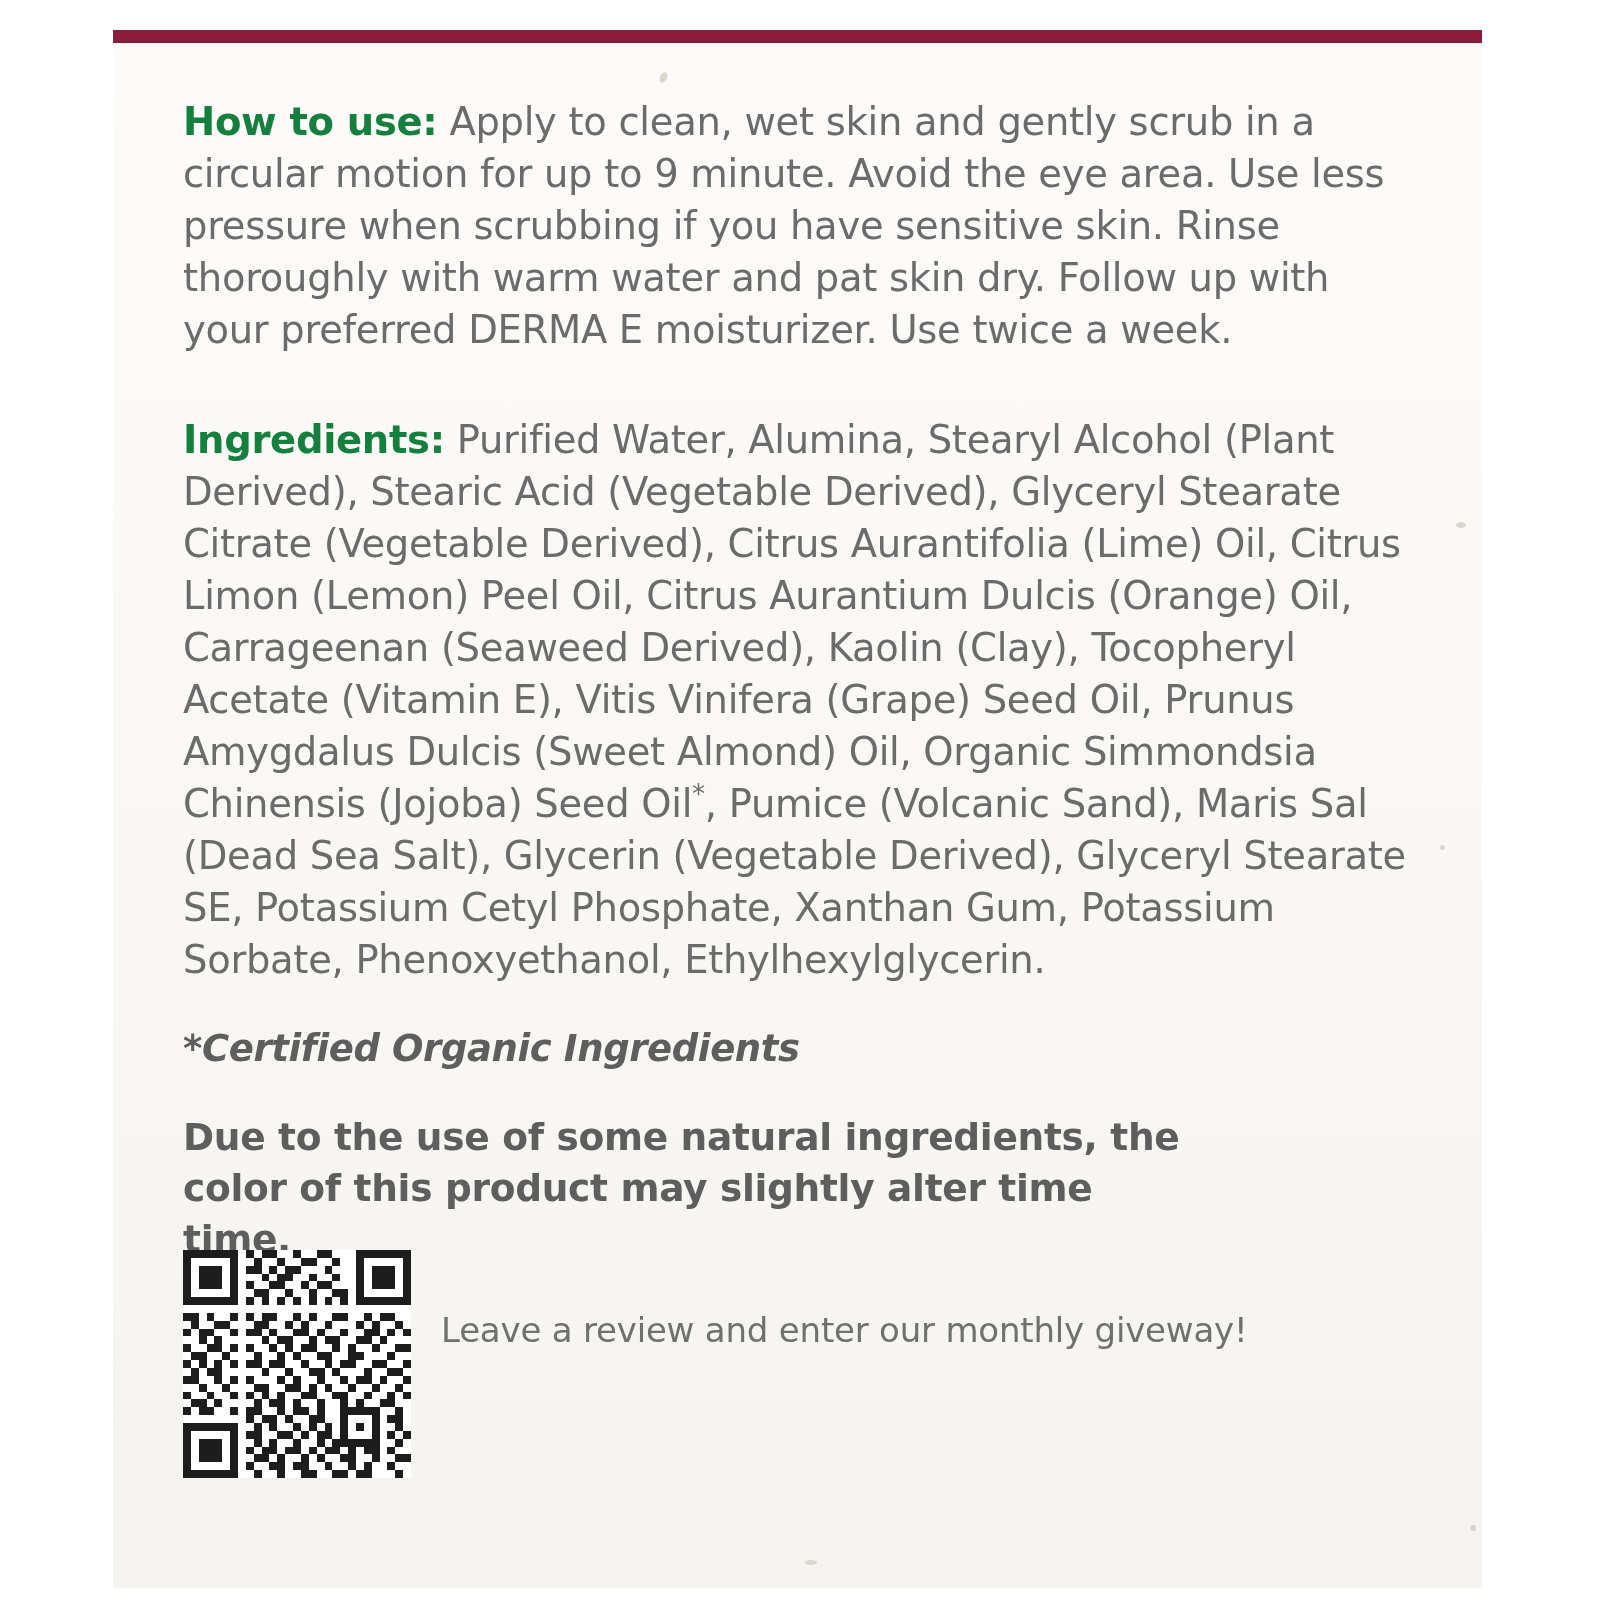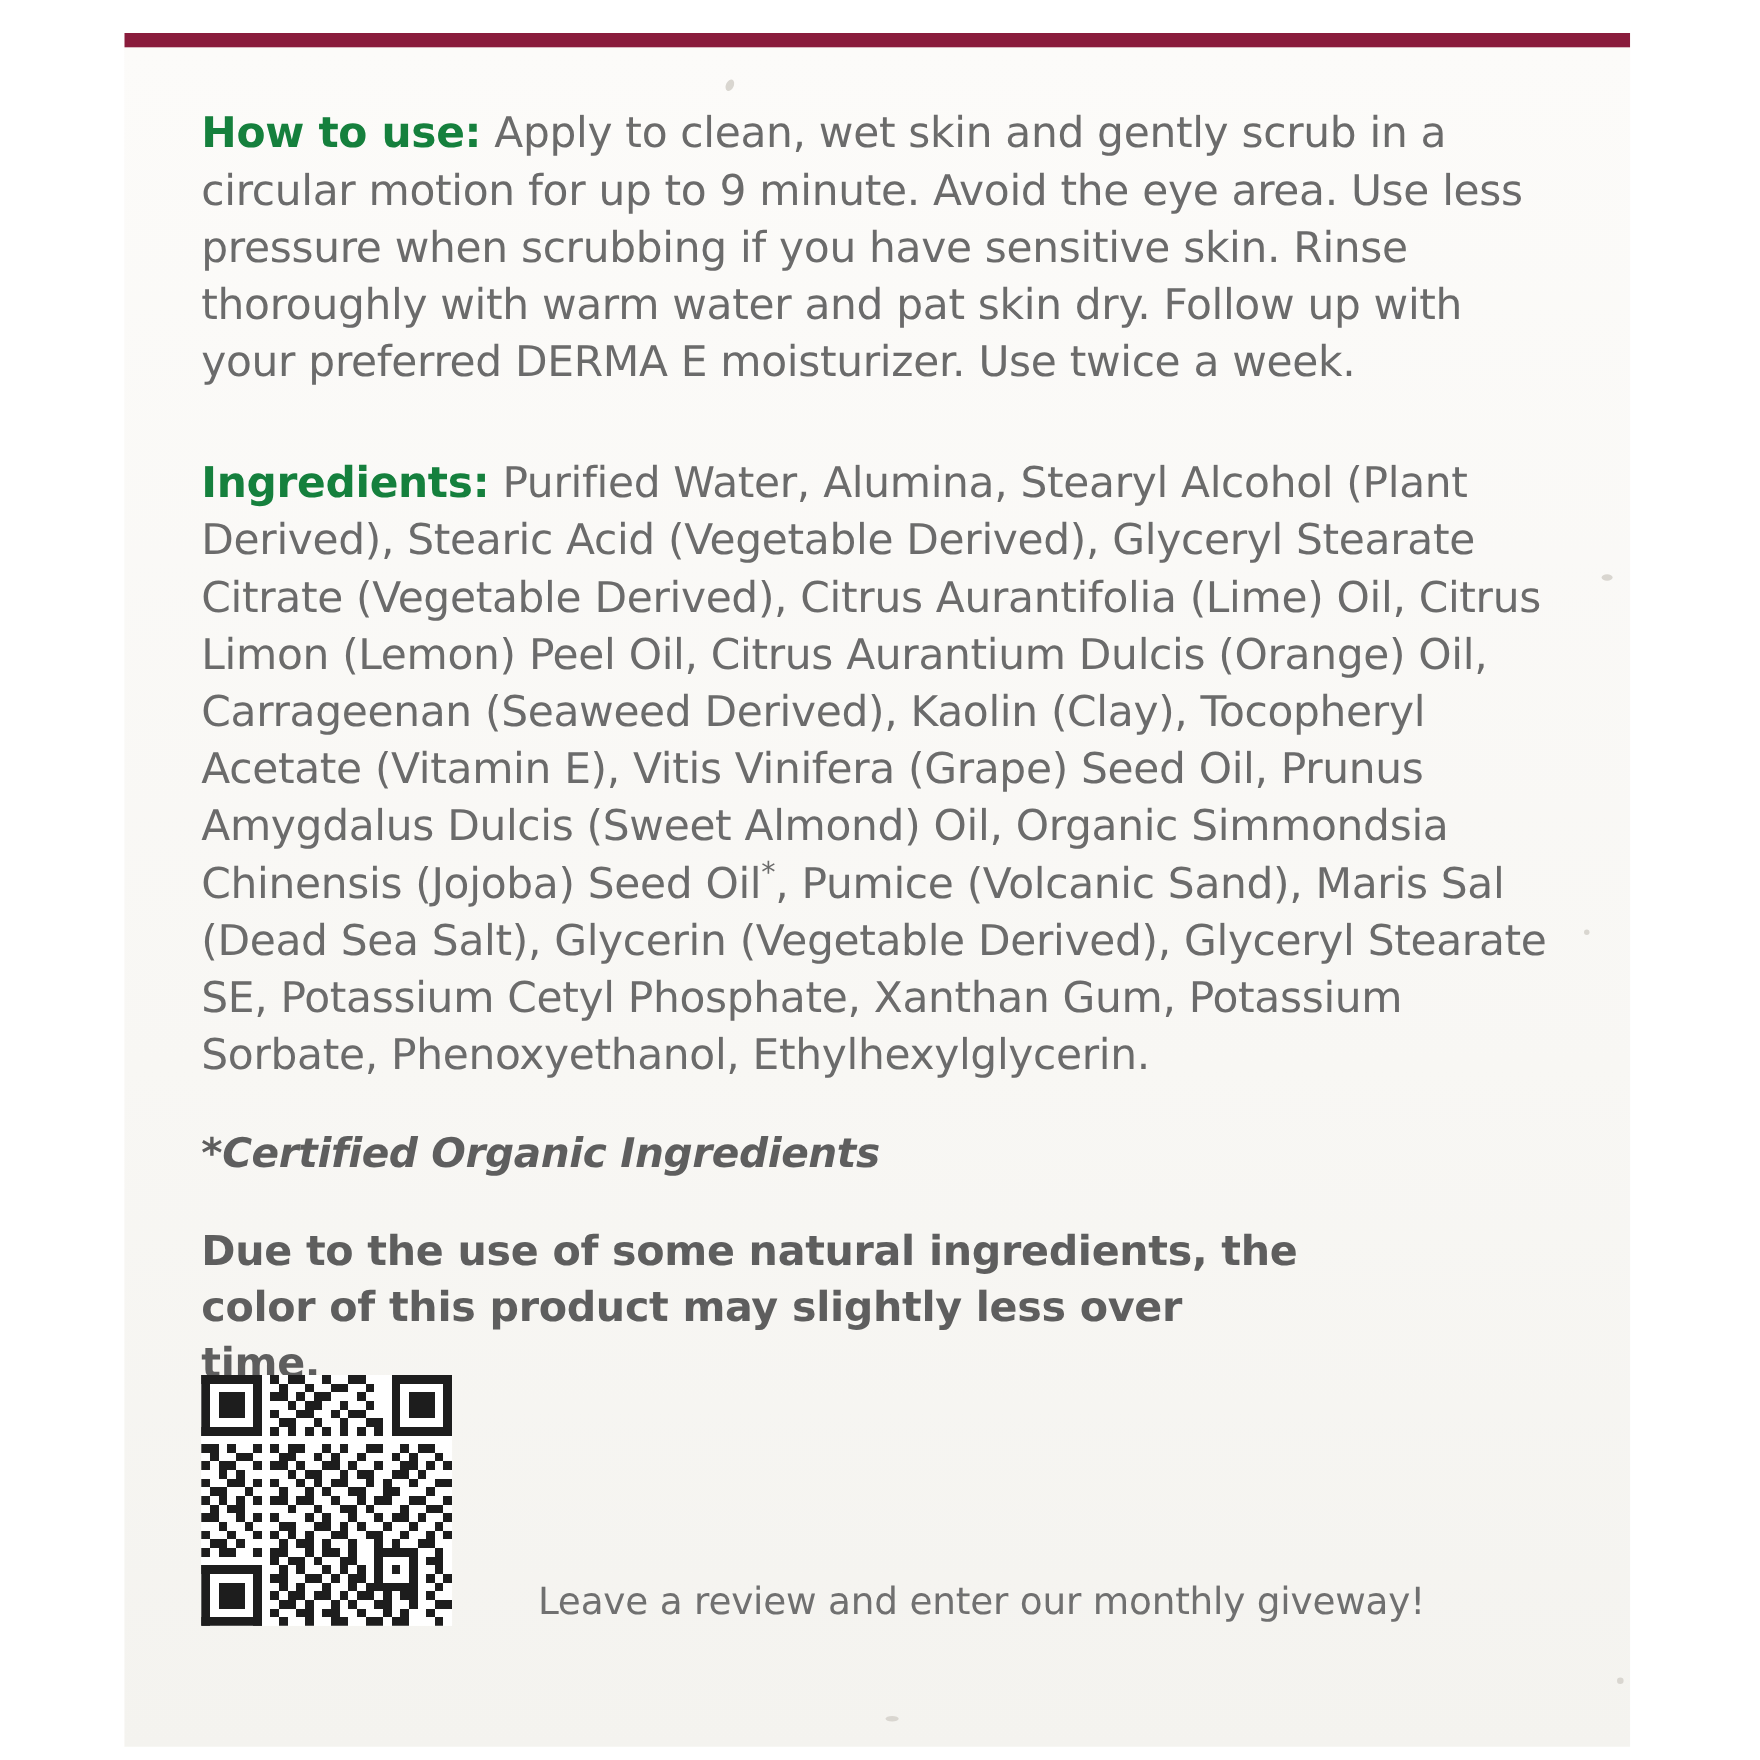"Due to the use of" p.color-note { text: less over -> alter time }
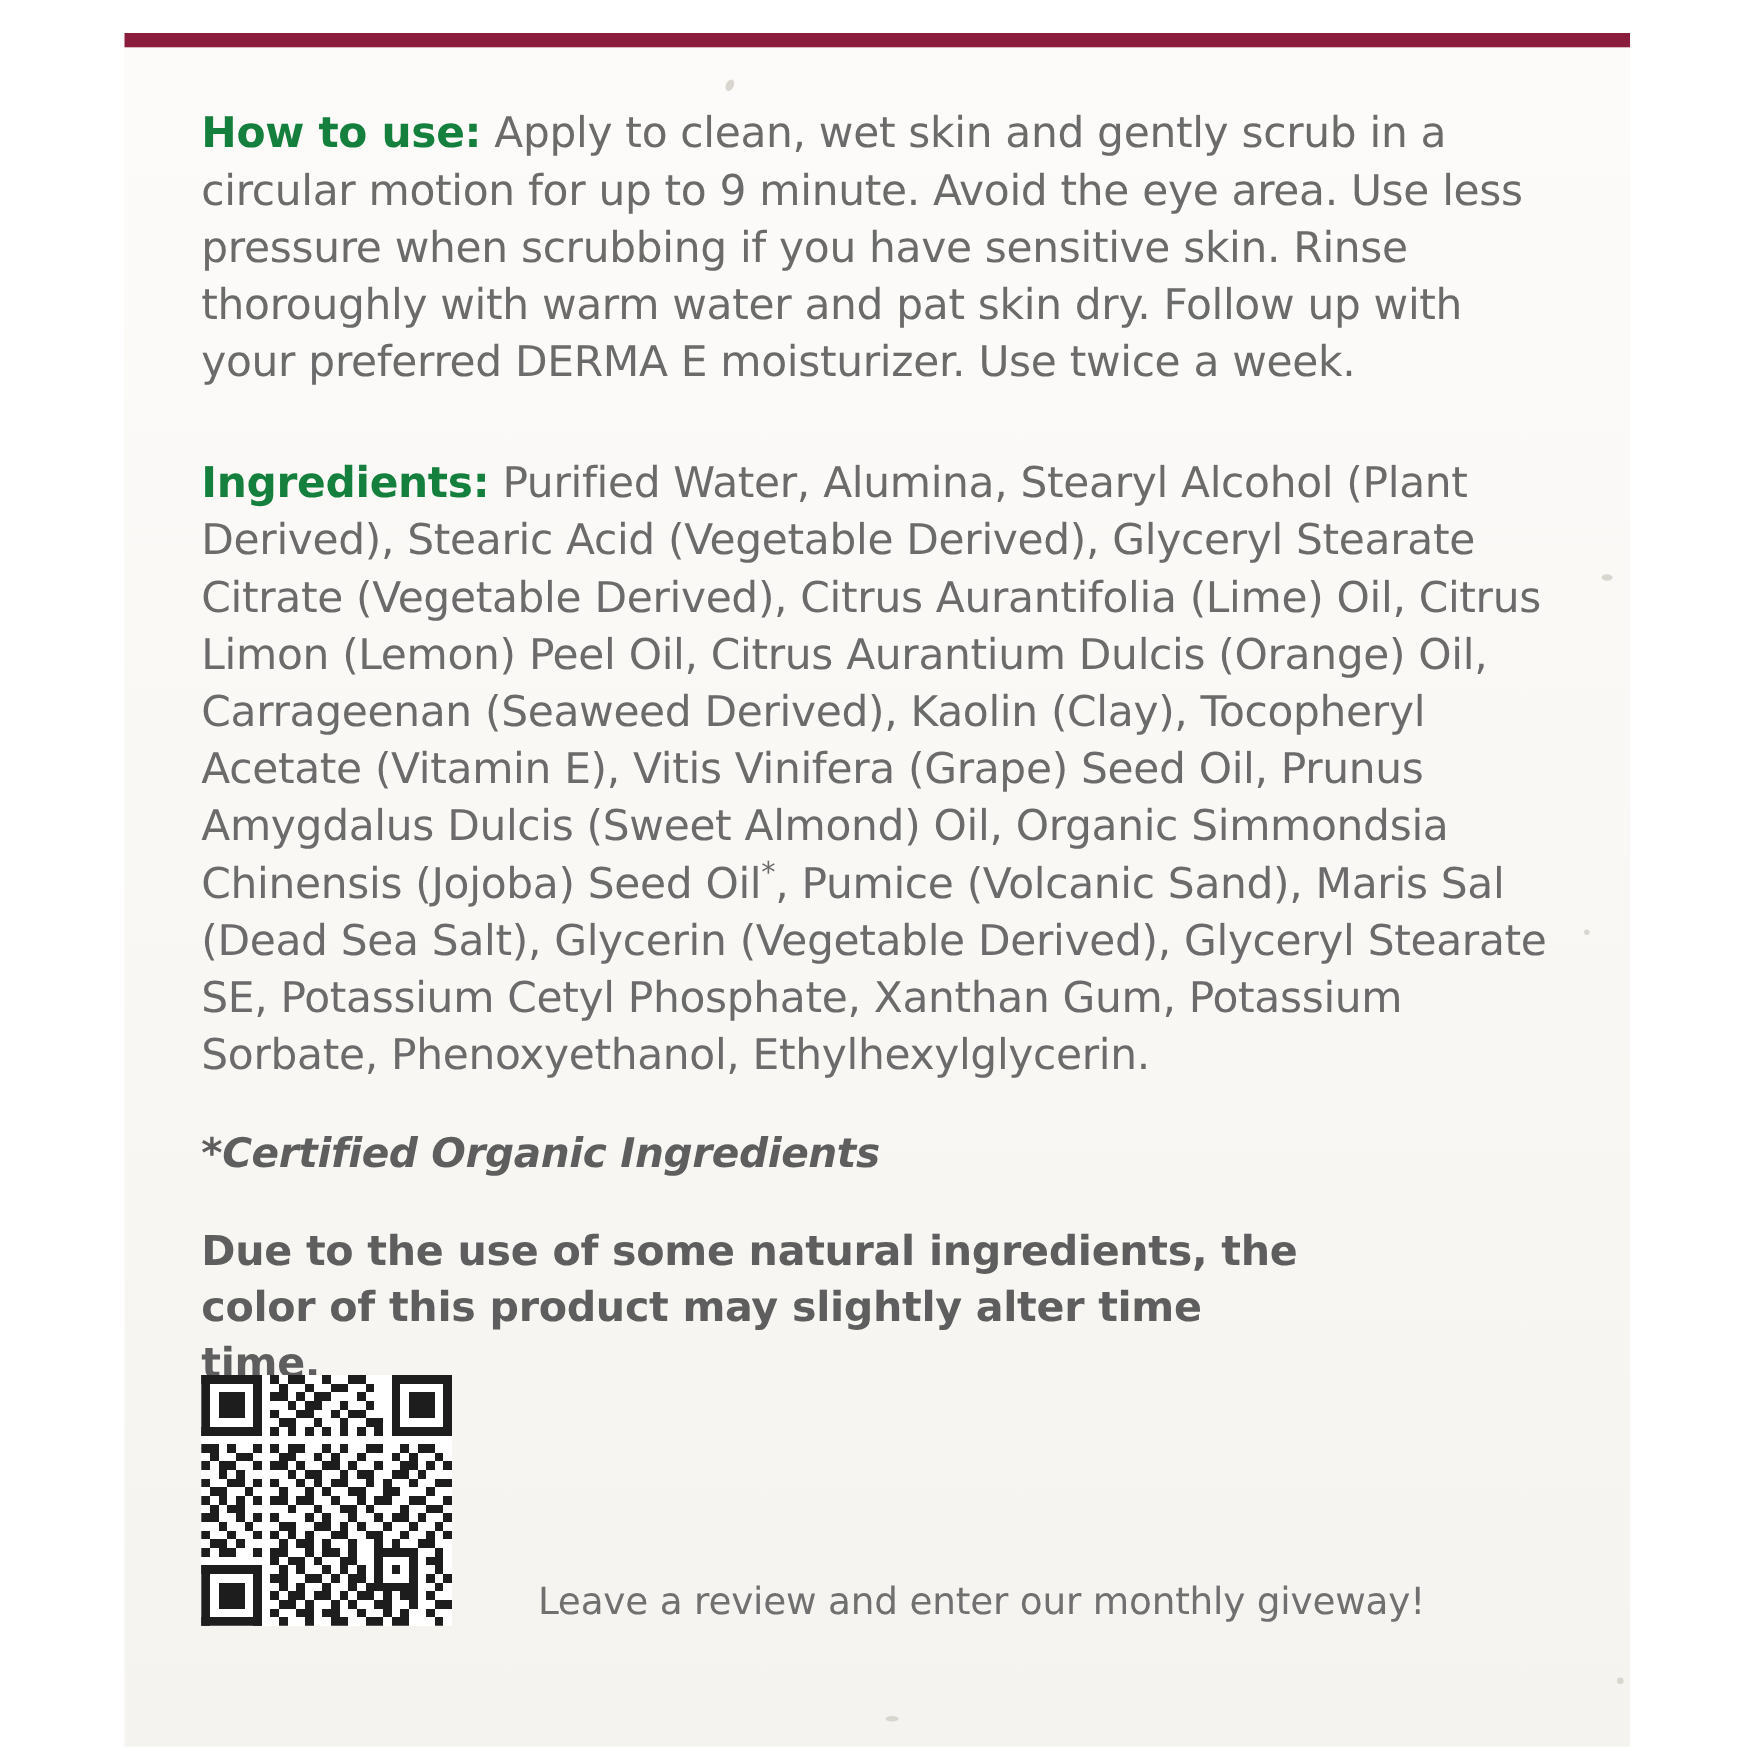"Leave a review and enter" .qr-block { align-items: flex-end -> flex-start; gap: 48px -> none }
